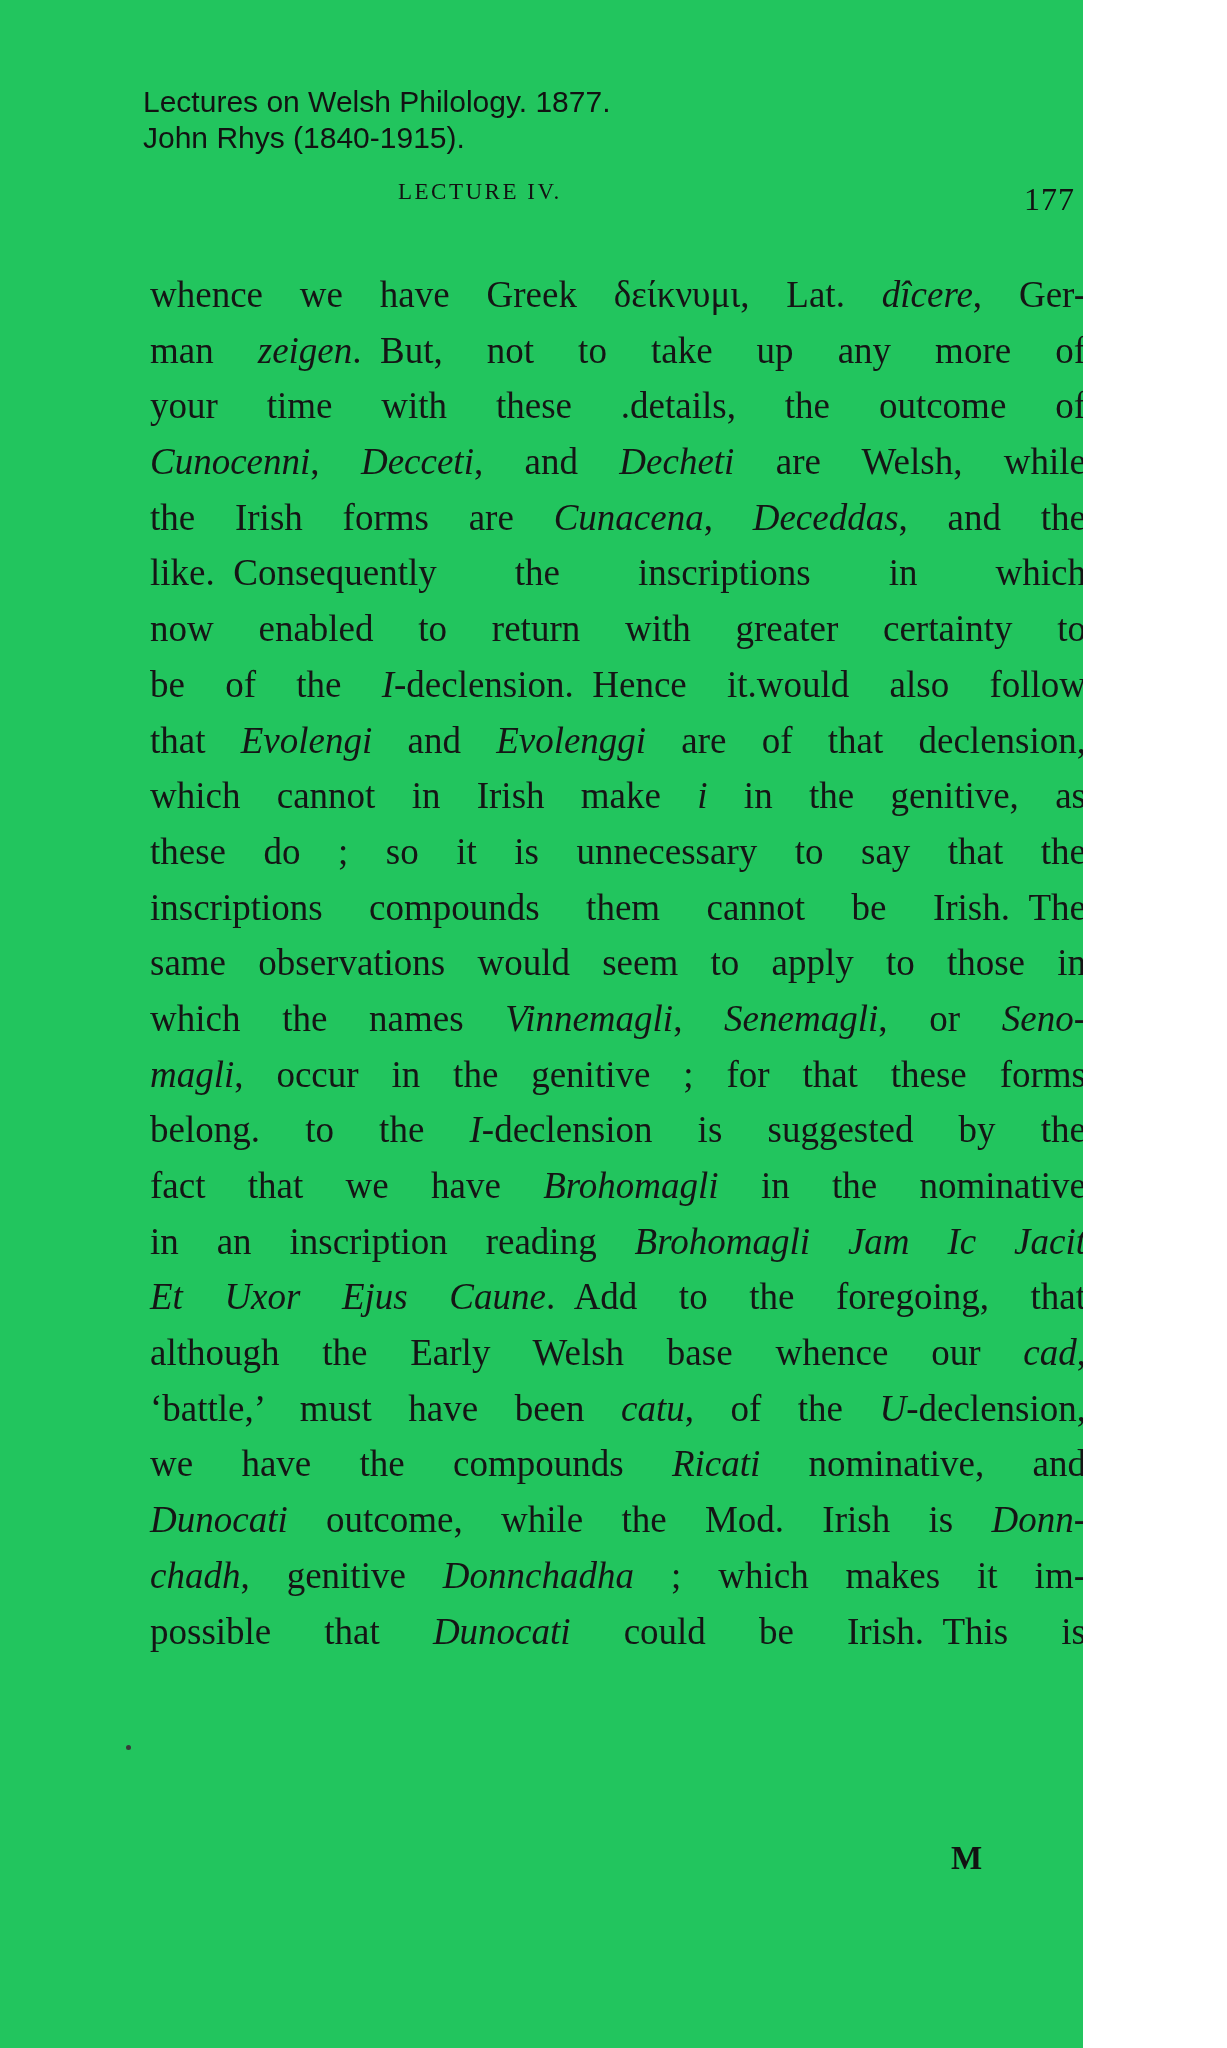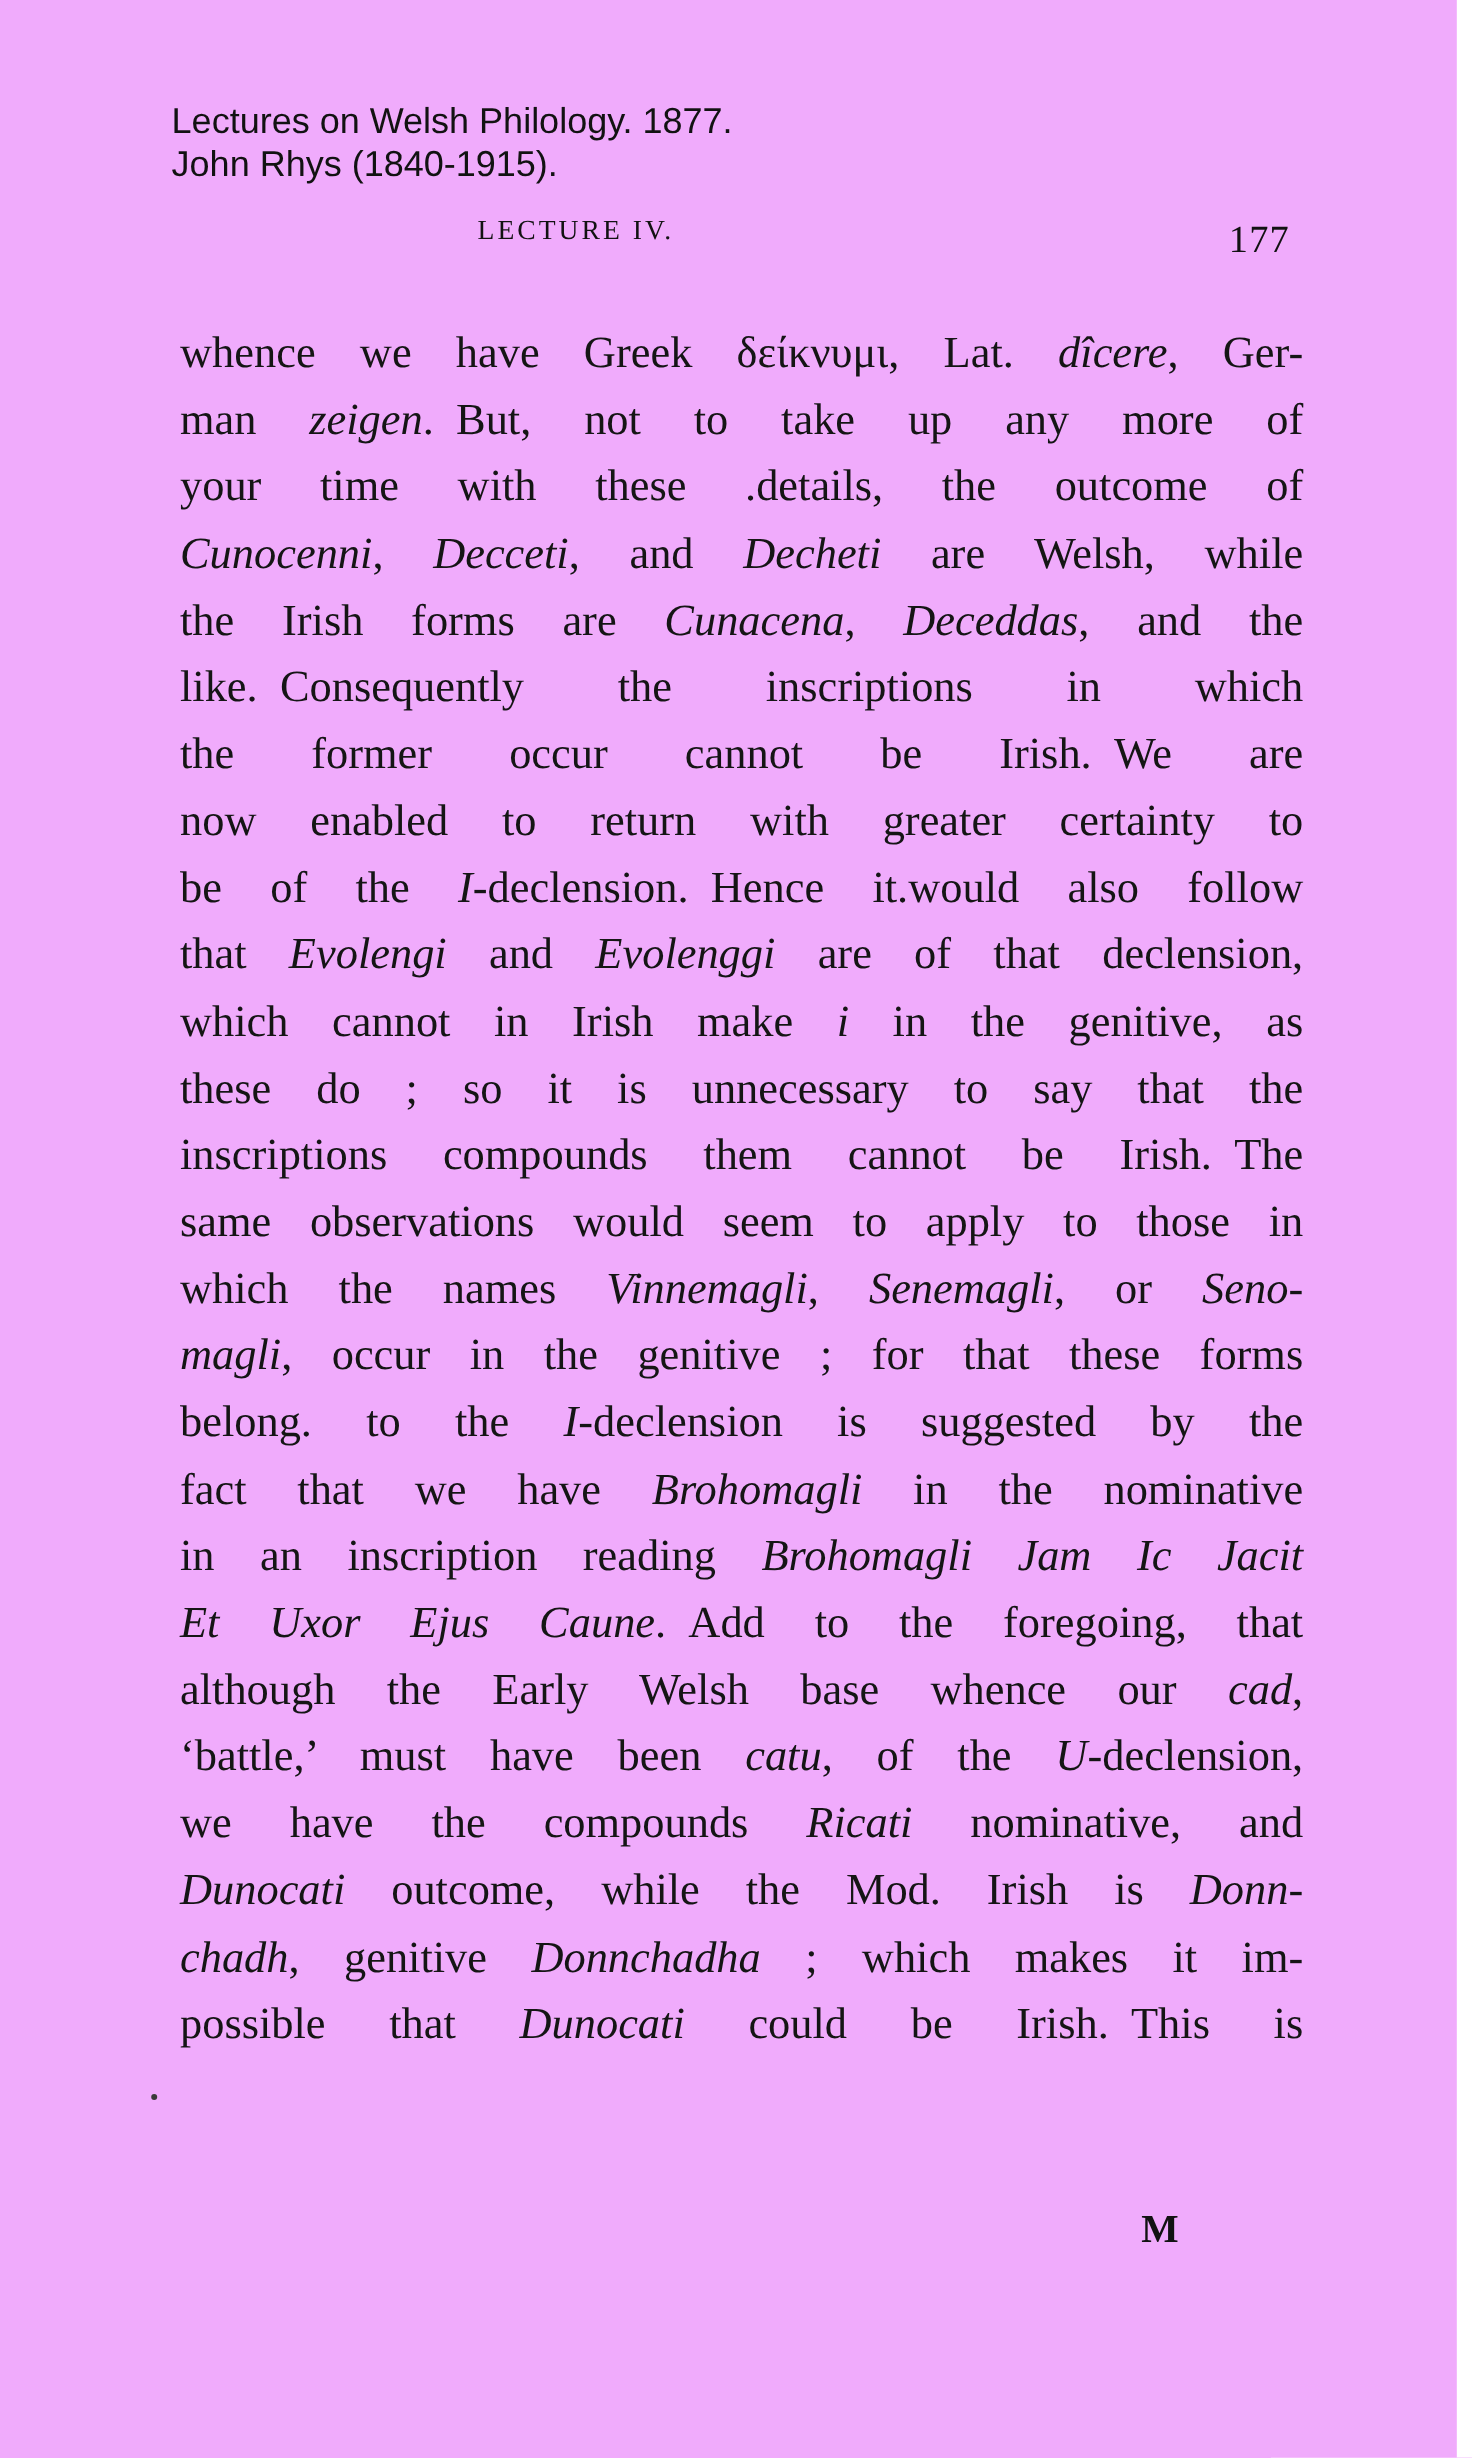"Lectures on Welsh Philology. 1877." .page { background: #f0abfc -> #22c55e; width: 1214px -> 1083px }
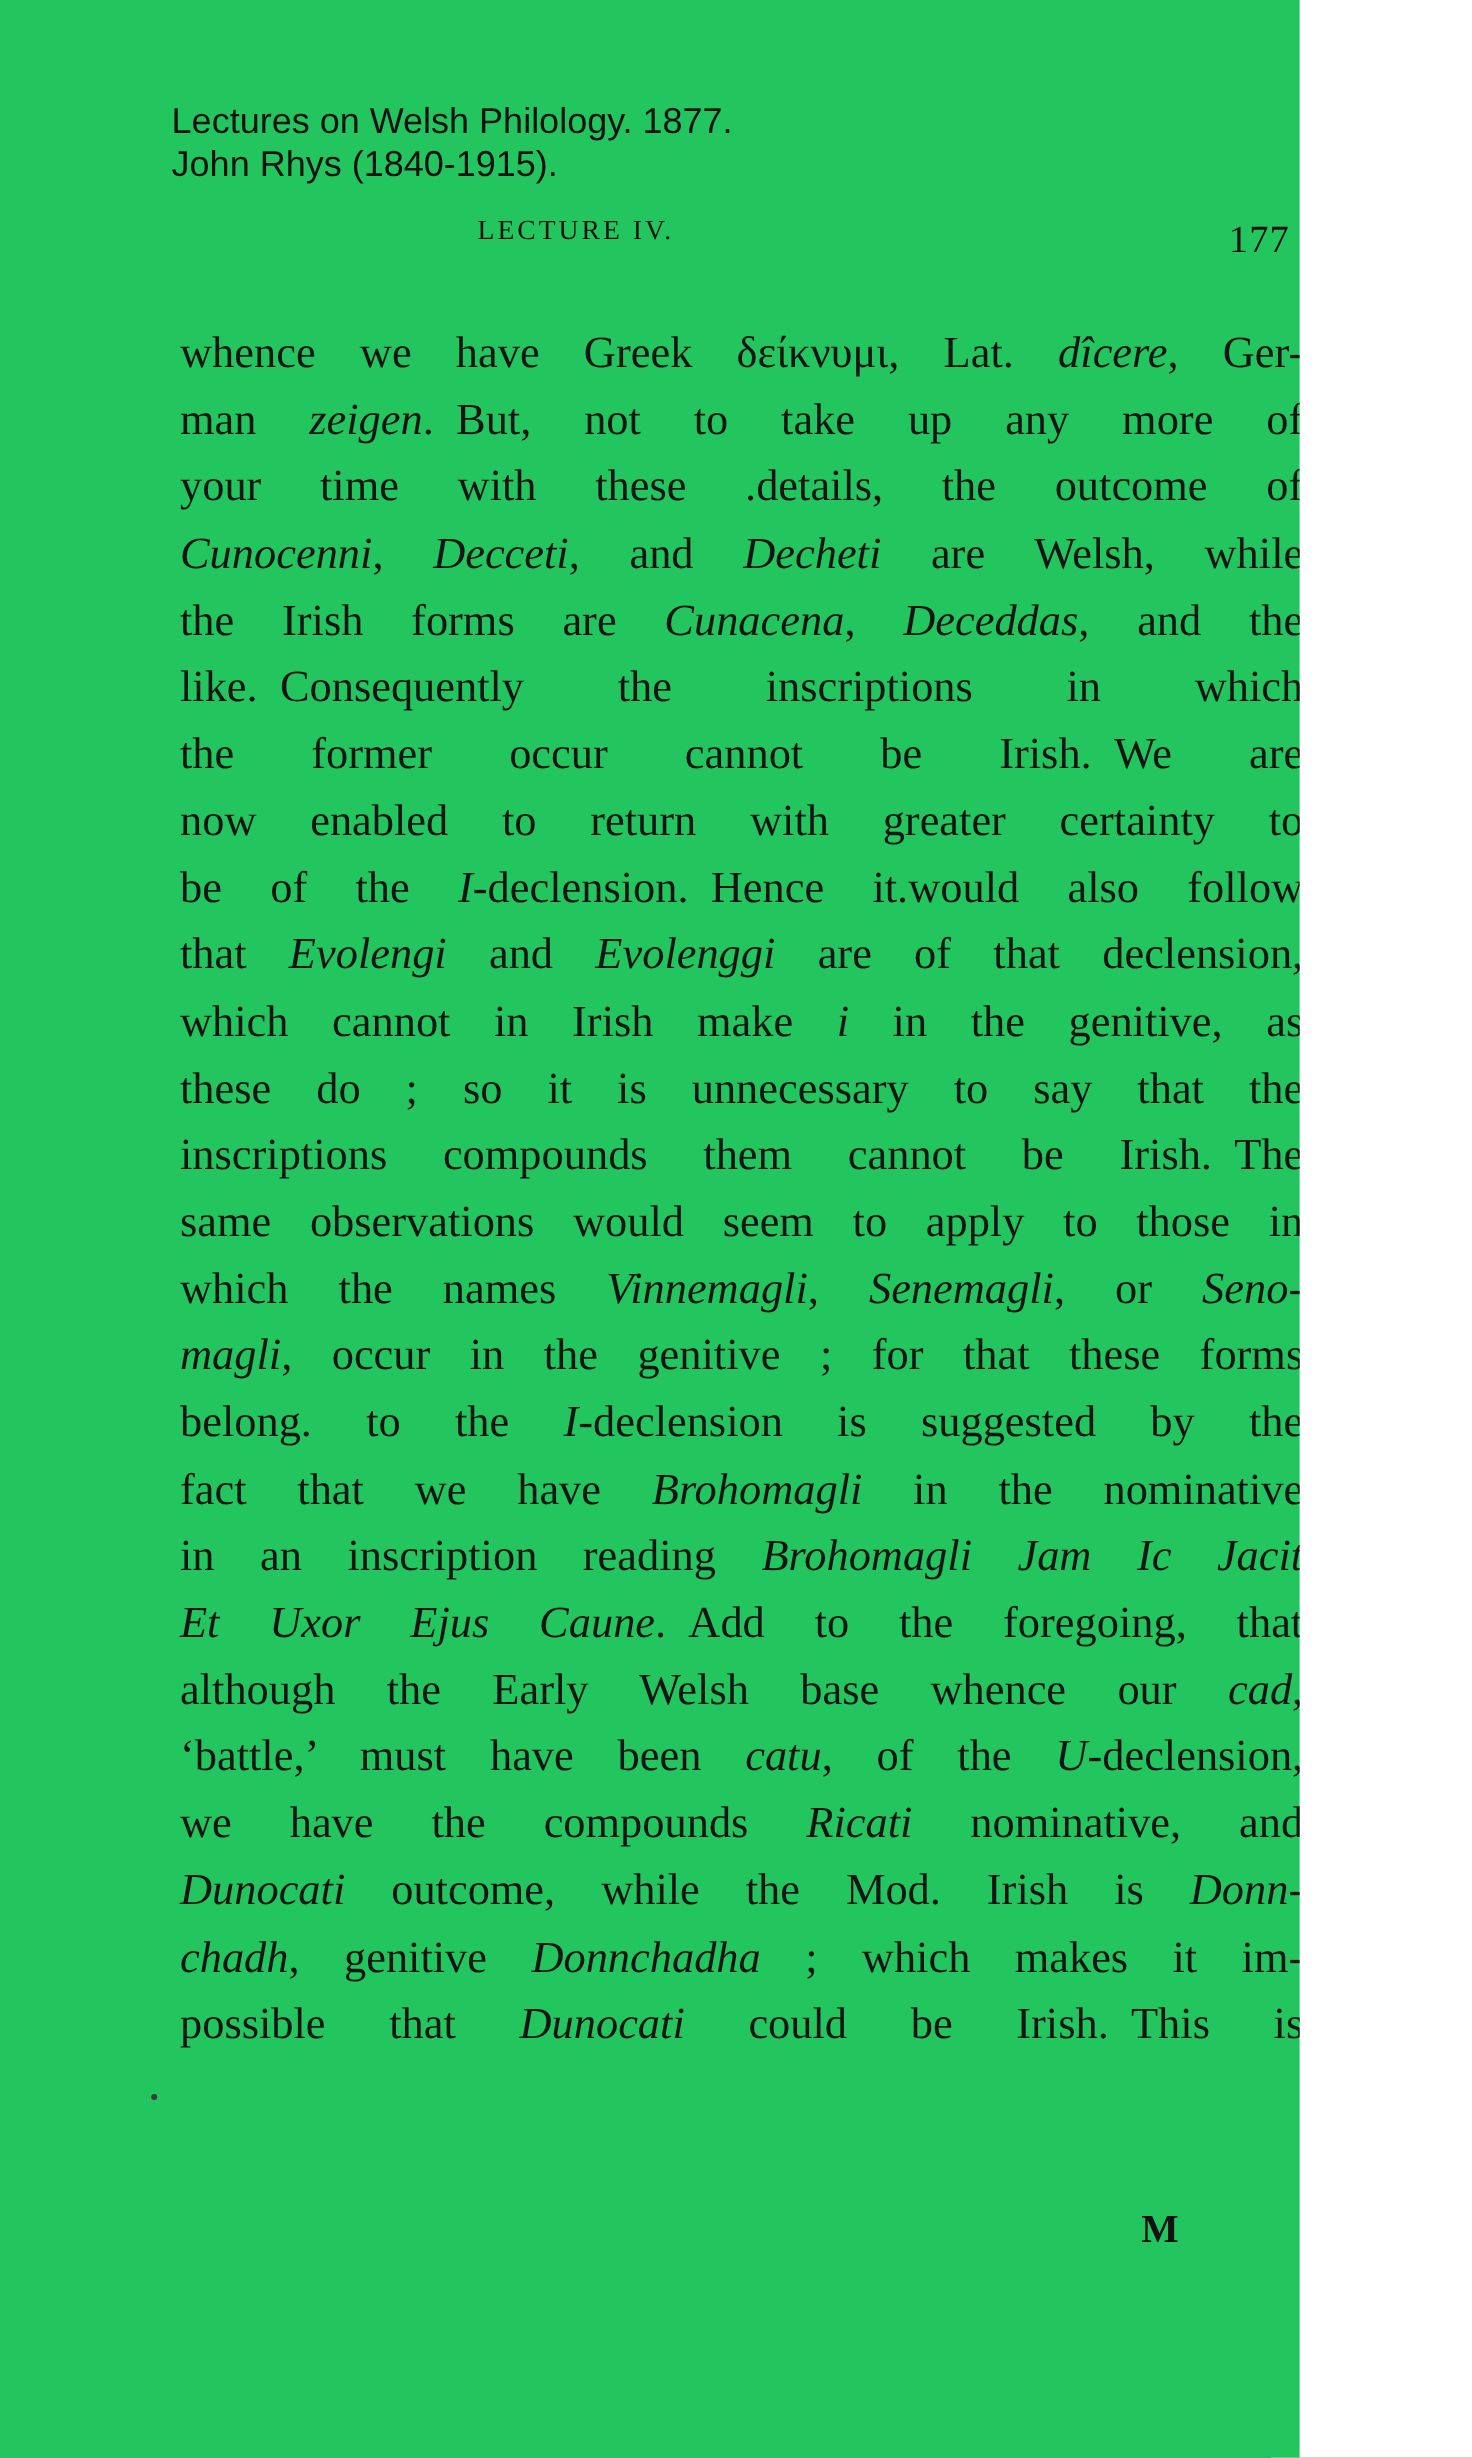"the former occur cannot be" div.line { html: <div><span>the former occur cannot be Irish. We are</span></div> -> none }
